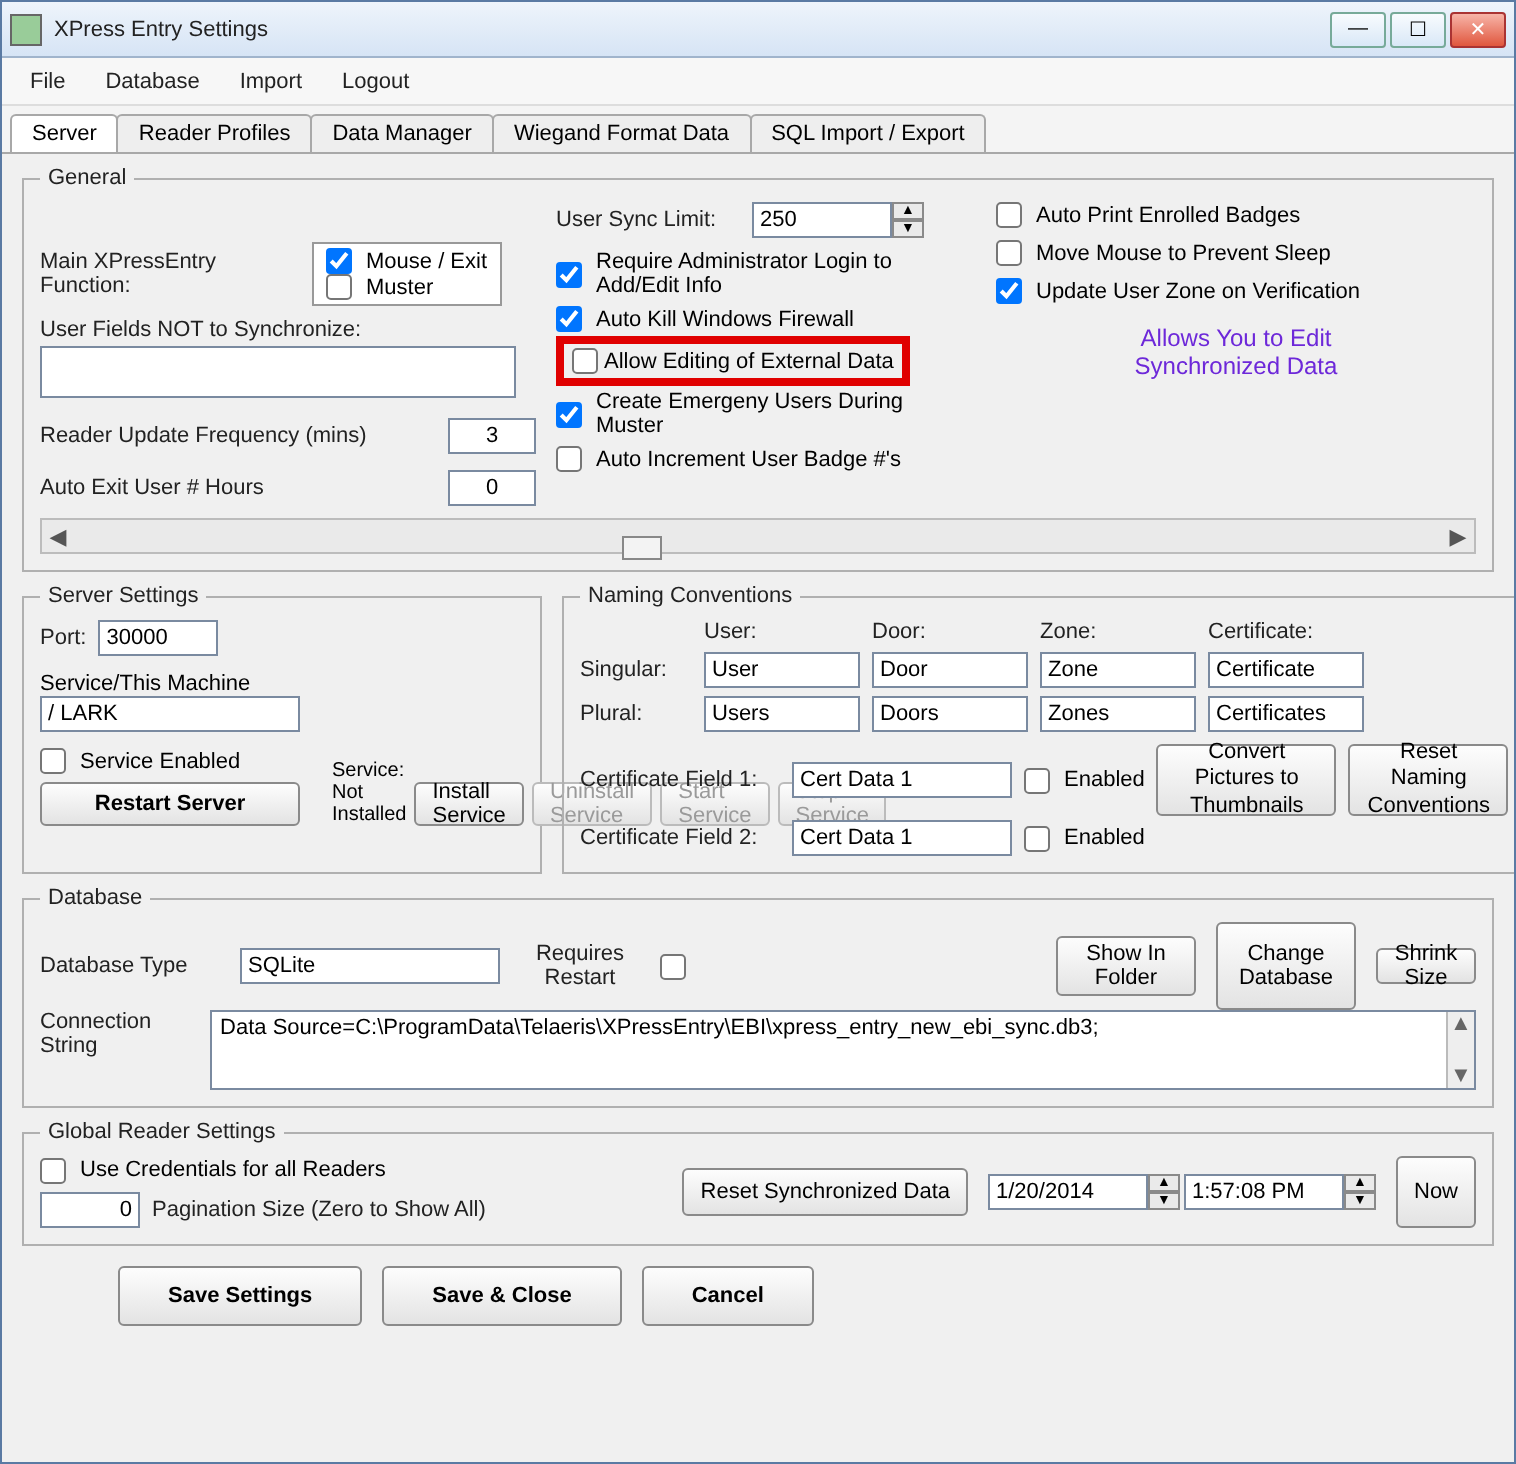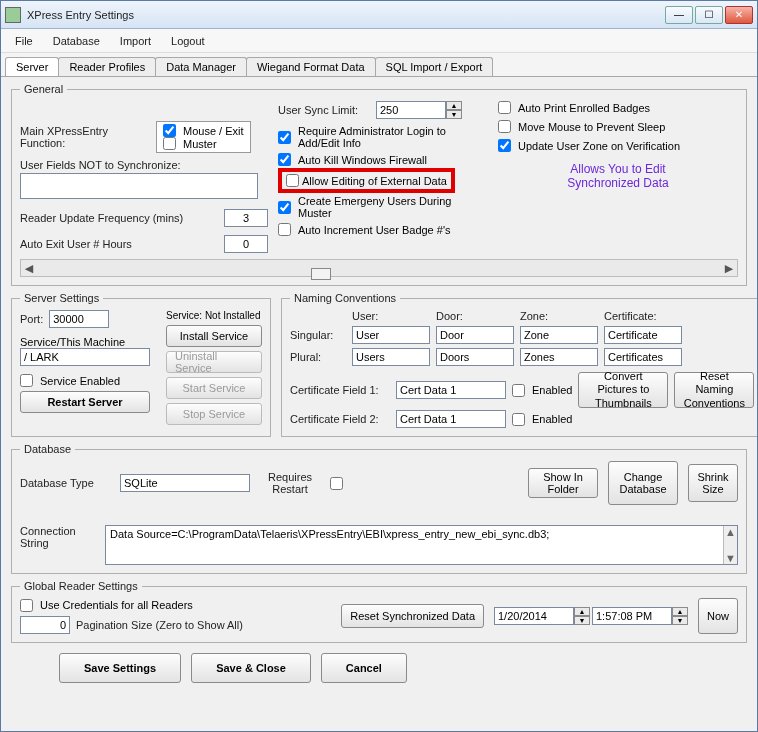"Service: Not Installed" div { align-items: none -> flex-end; flex-direction: column -> none }
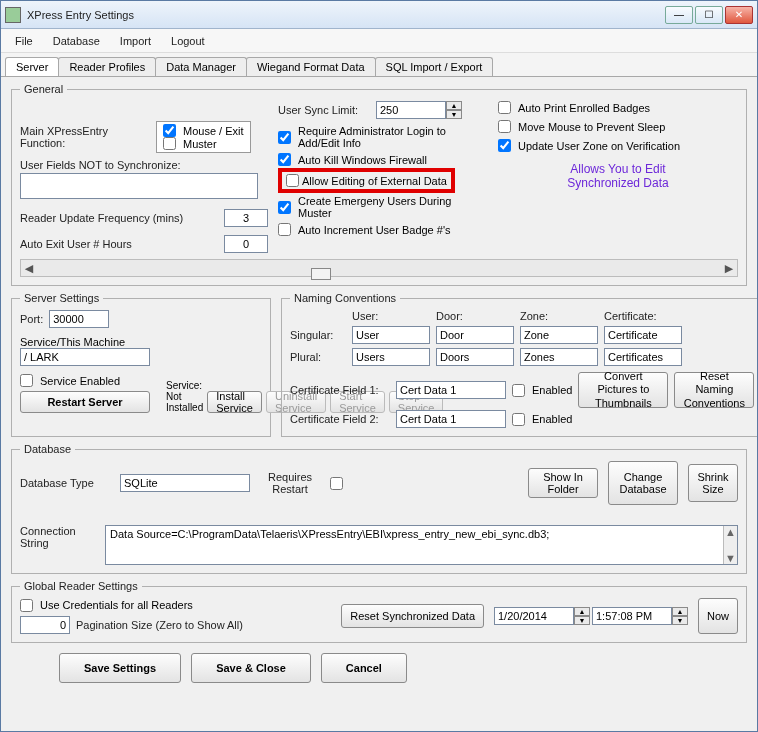"Shrink Size" div.btn { height: 38px -> 18px }
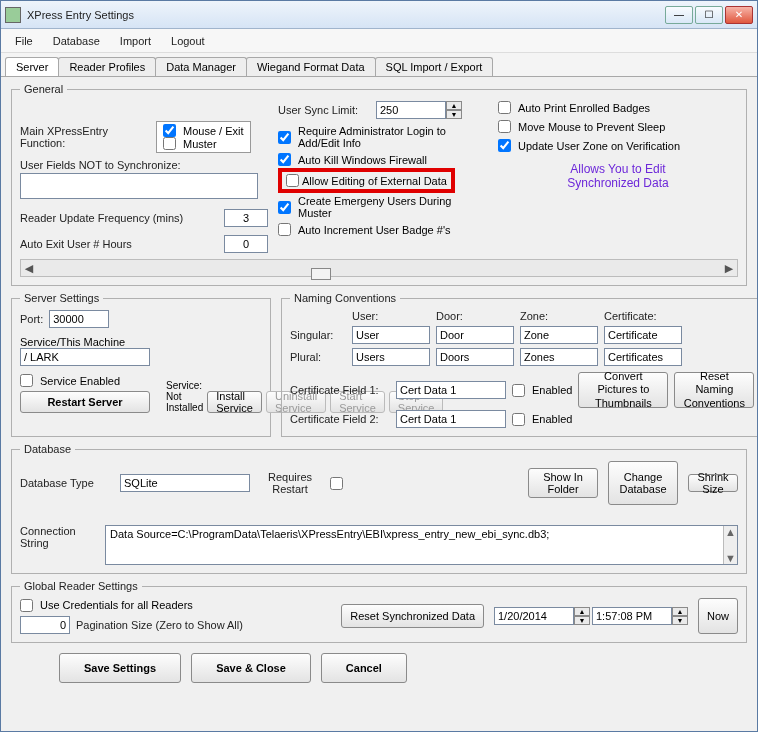"Connection String" div.row { margin-top: 20px -> 0 }
